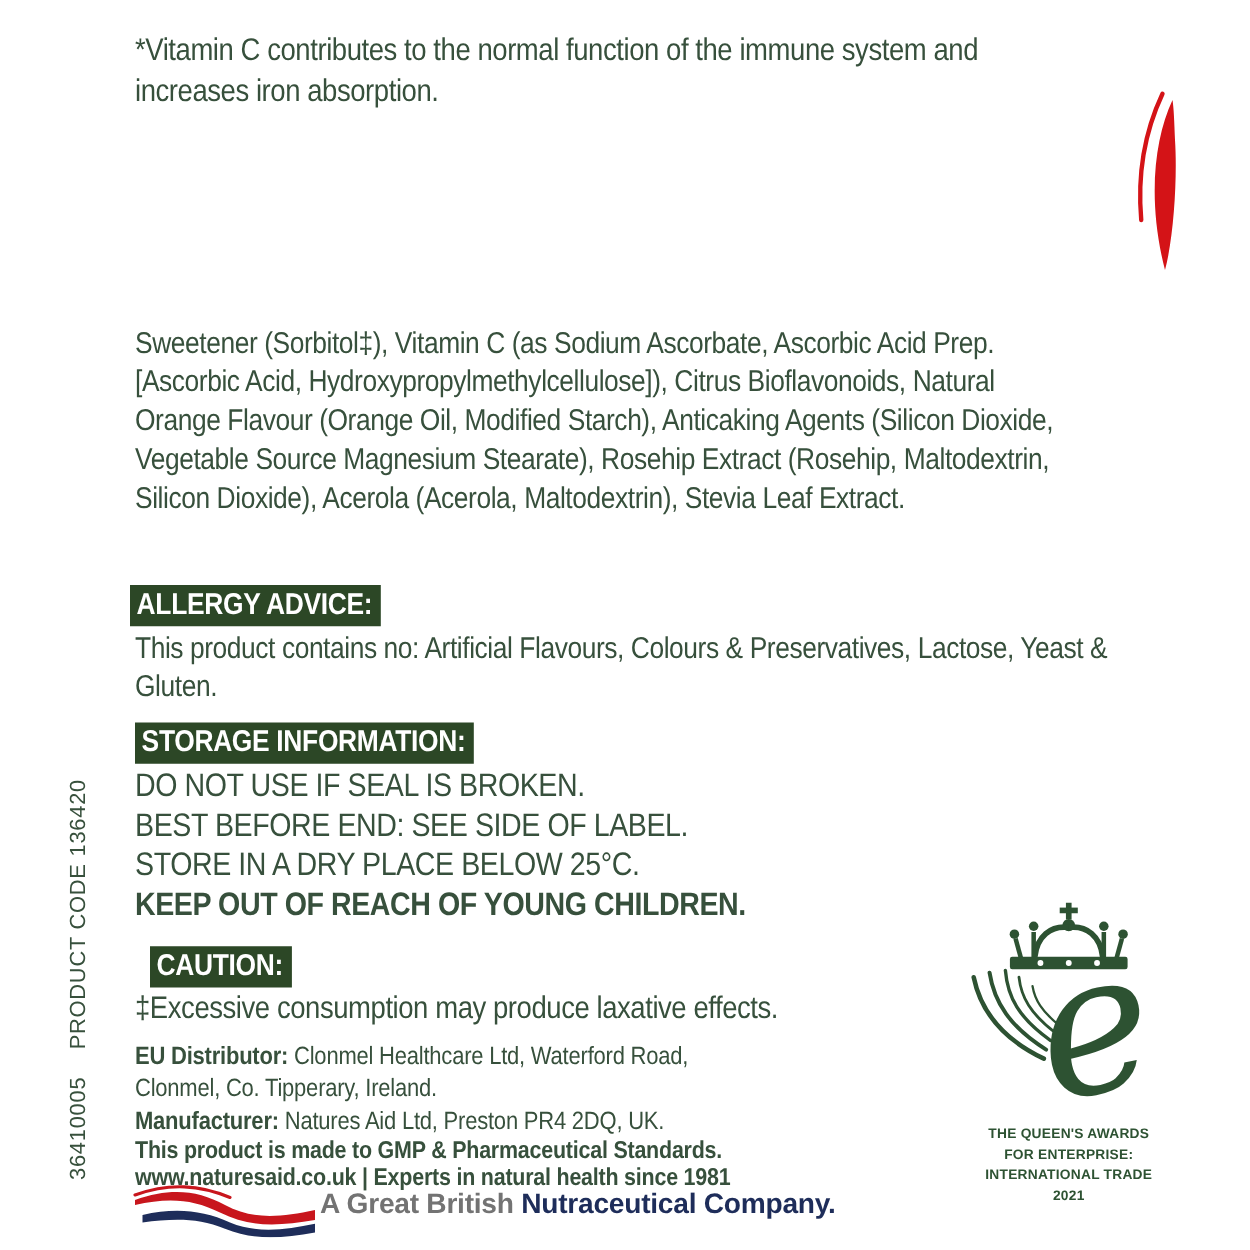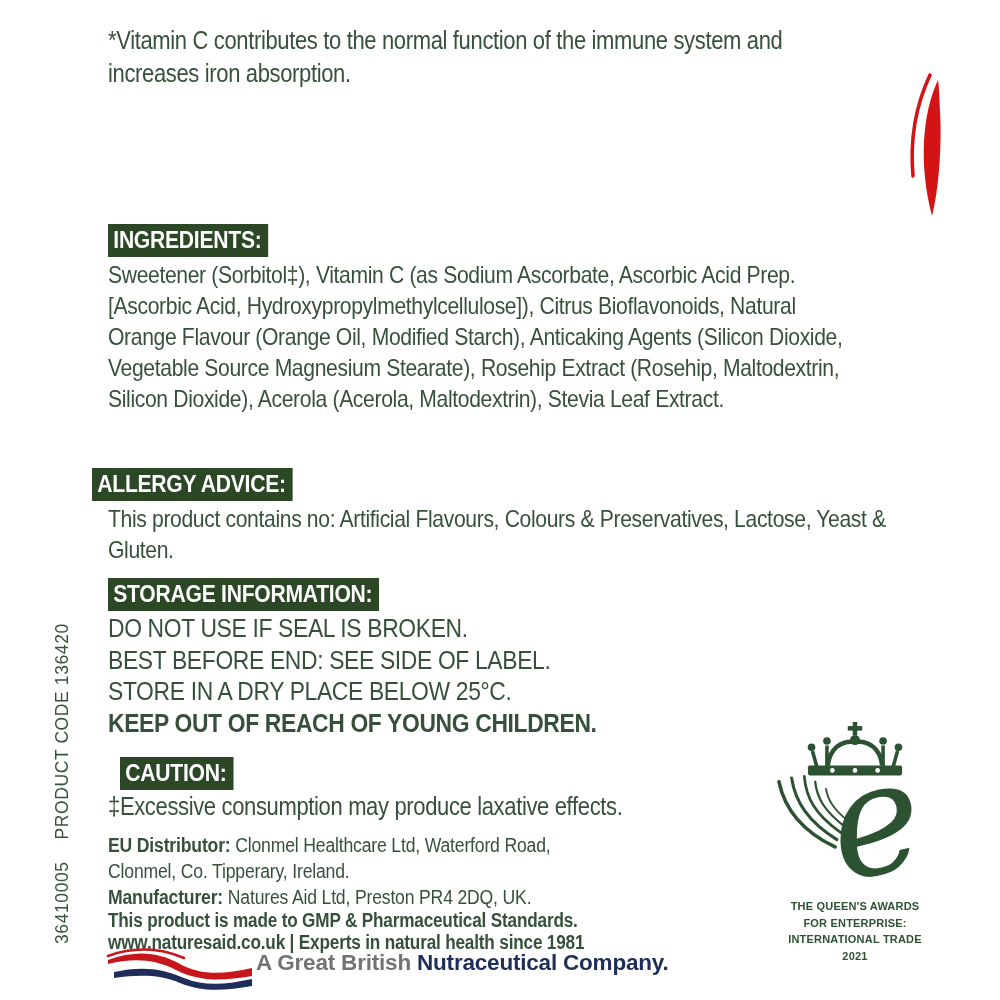"INGREDIENTS:" div.abs { html: <div> <span>INGREDIENTS:</span> </div> -> none }
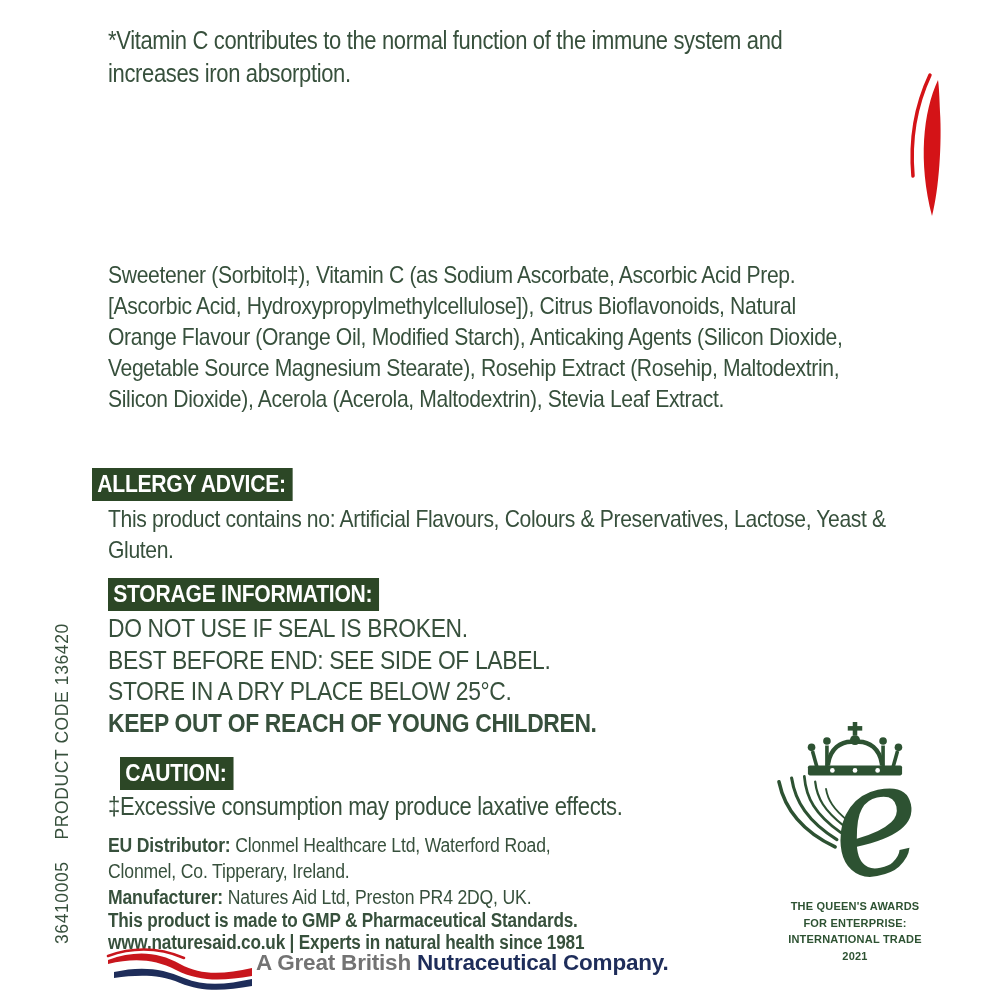"ALLERGY ADVICE:" div.abs { left: 92px -> 104px }
